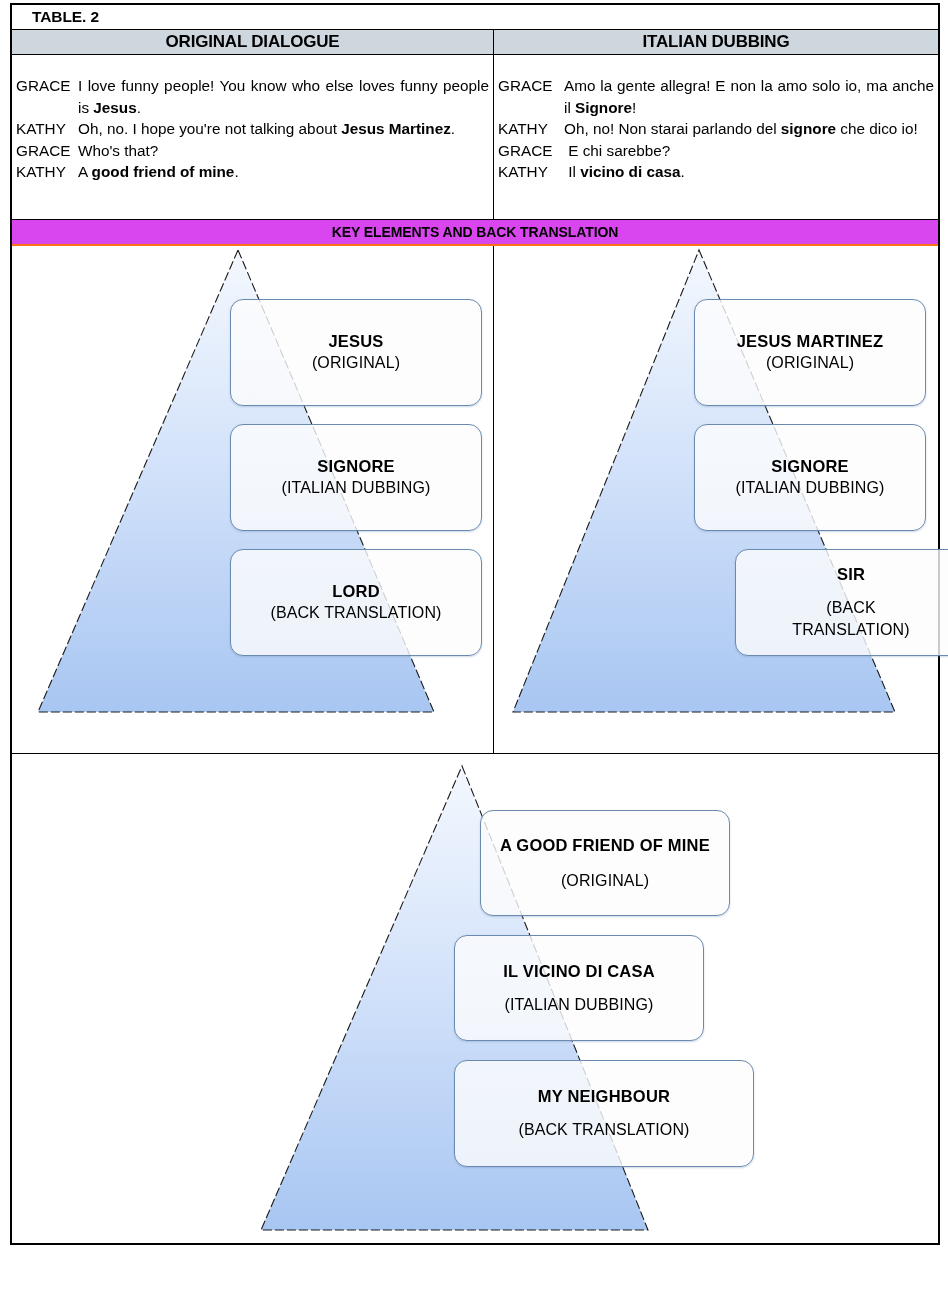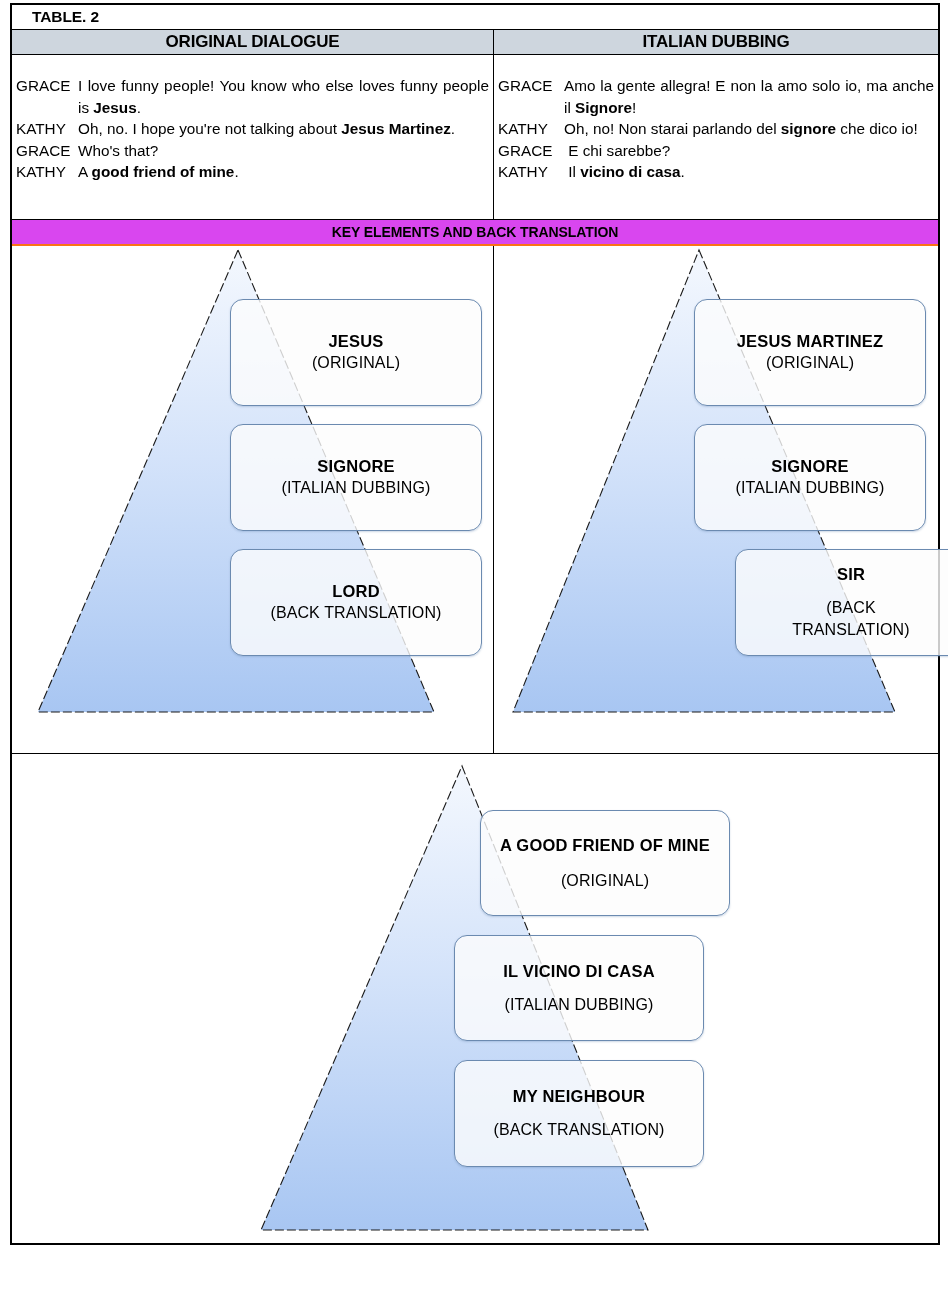"MY NEIGHBOUR" div.callout { width: 250px -> 300px }
